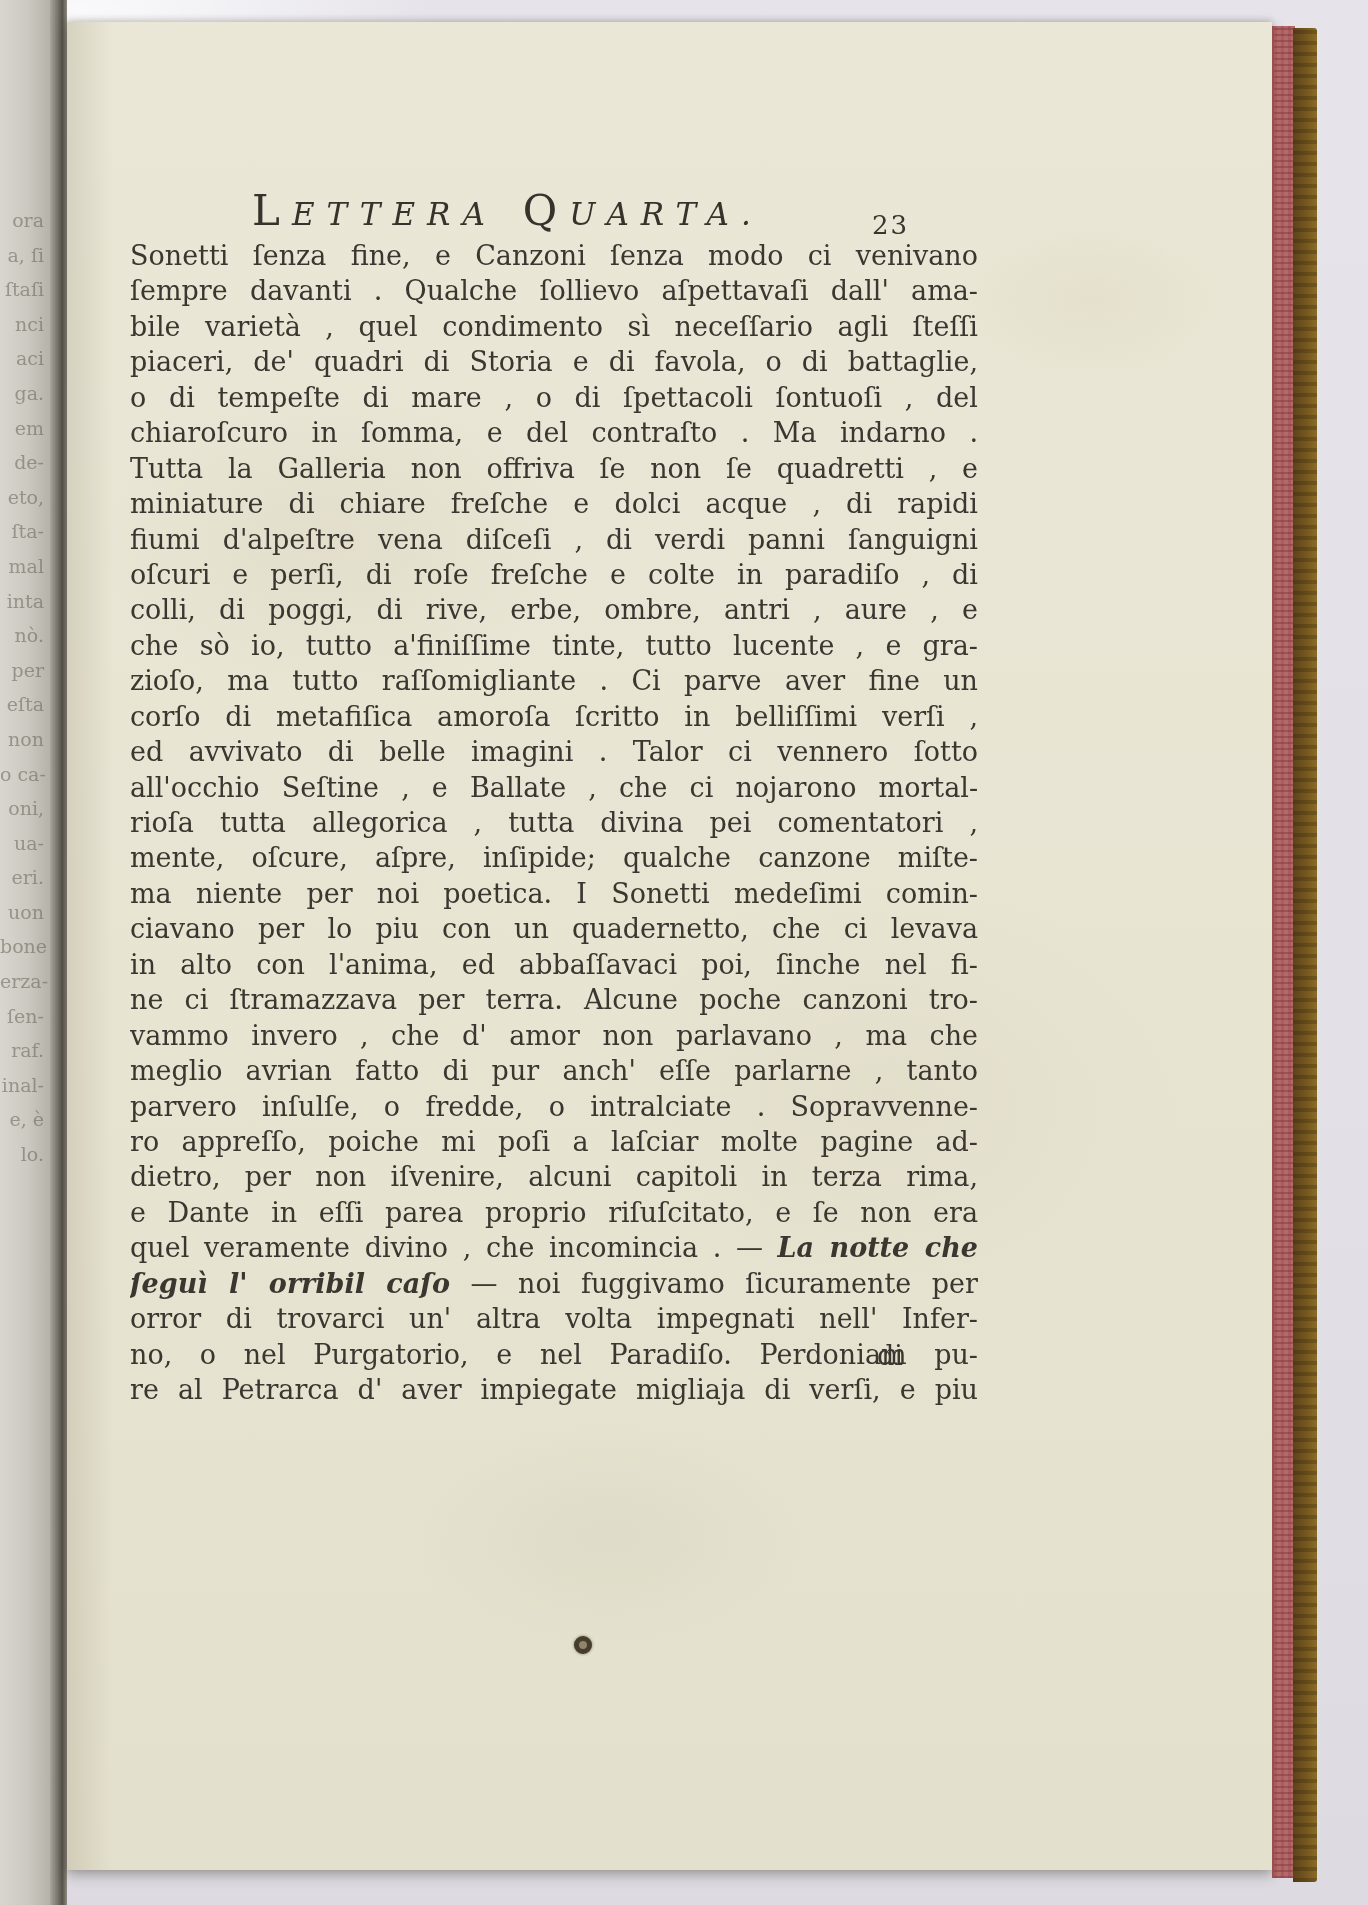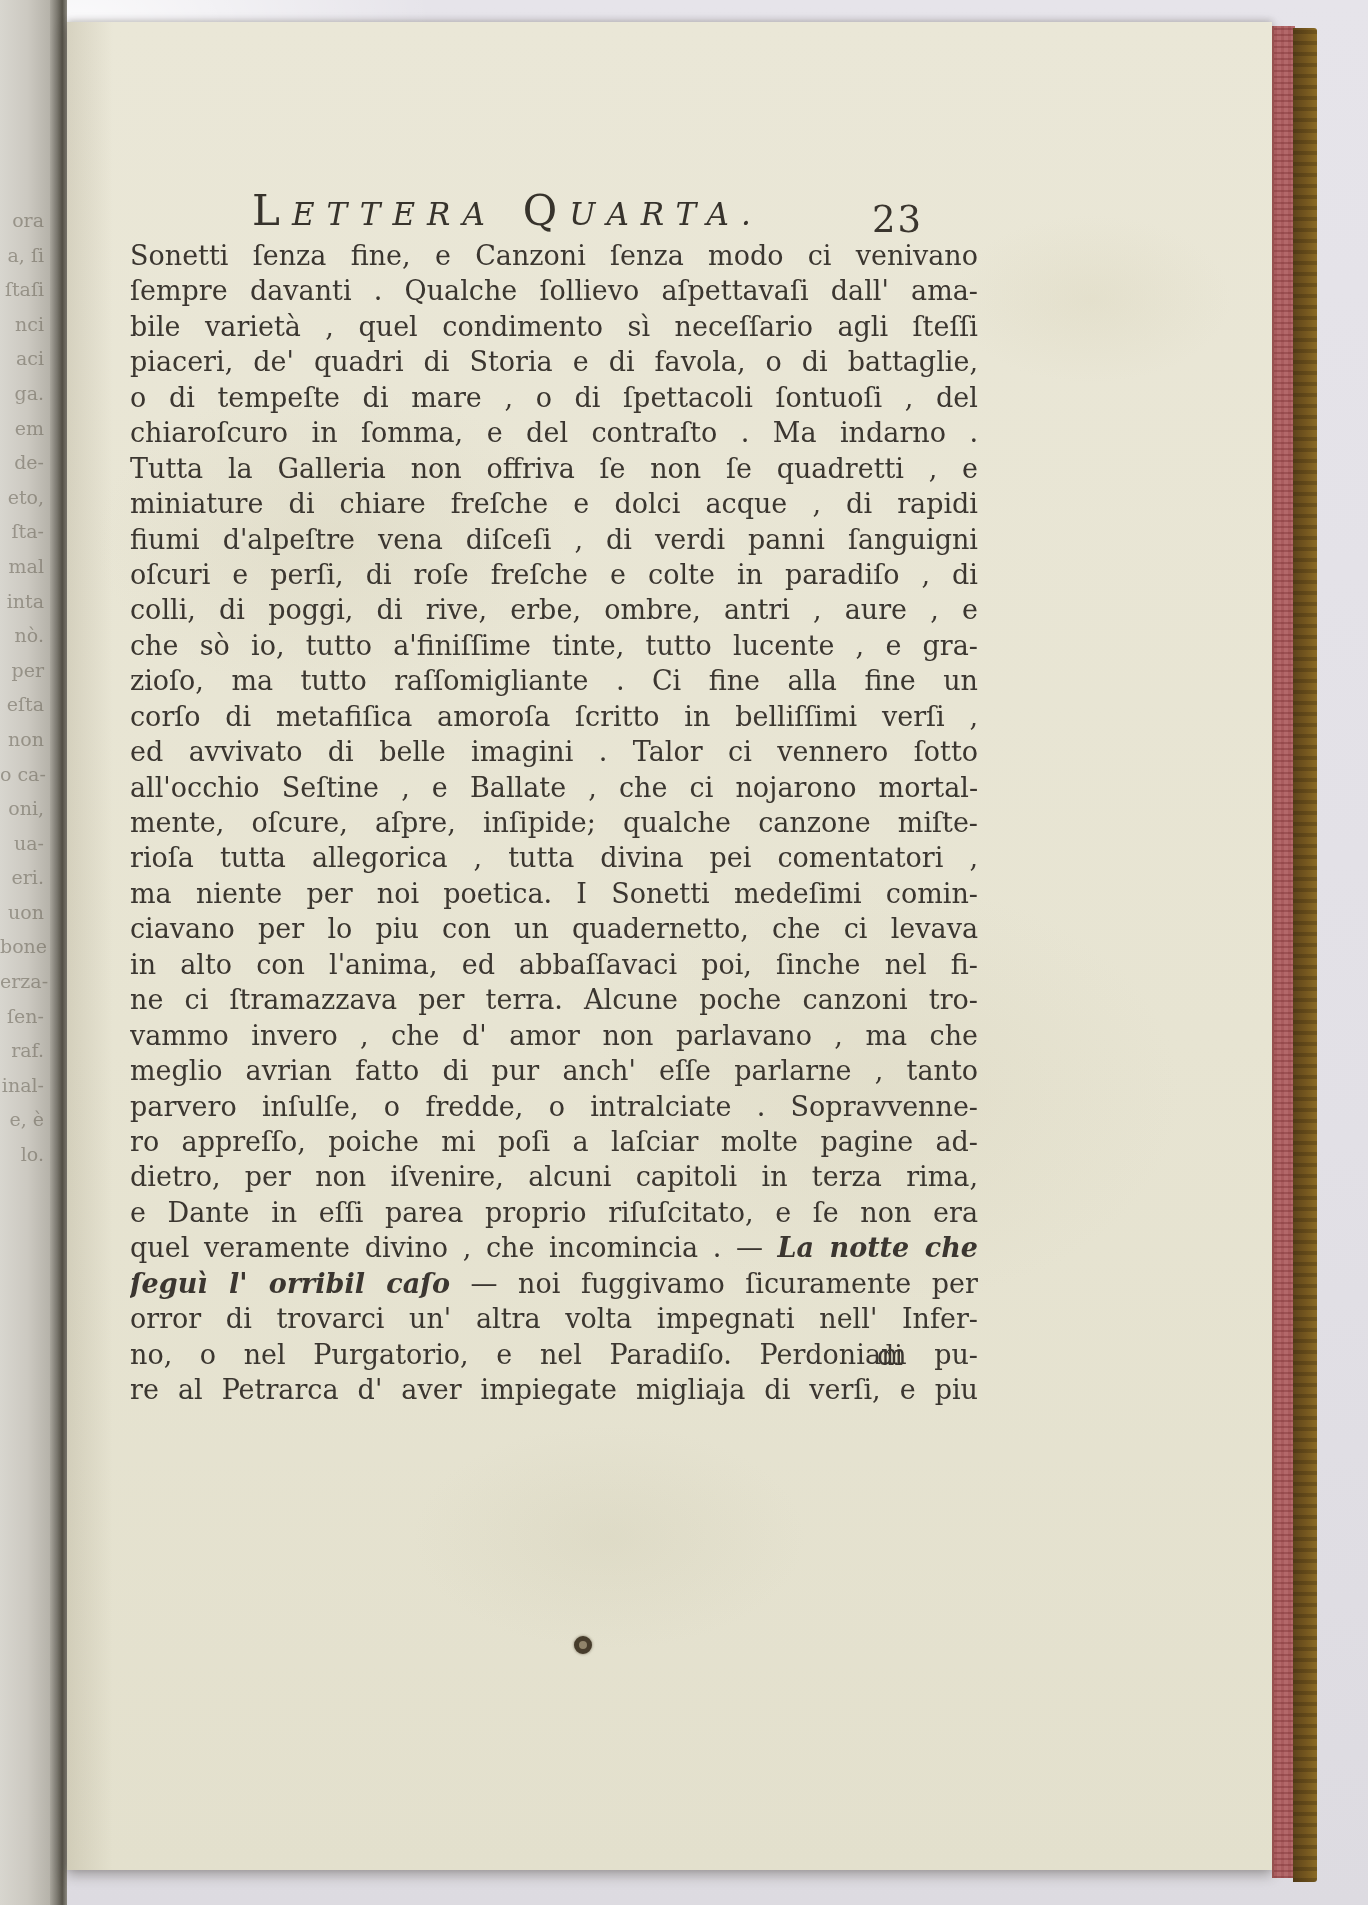"23" .pagenum { font-size: 37px -> 26px; top: 198px -> 210px }
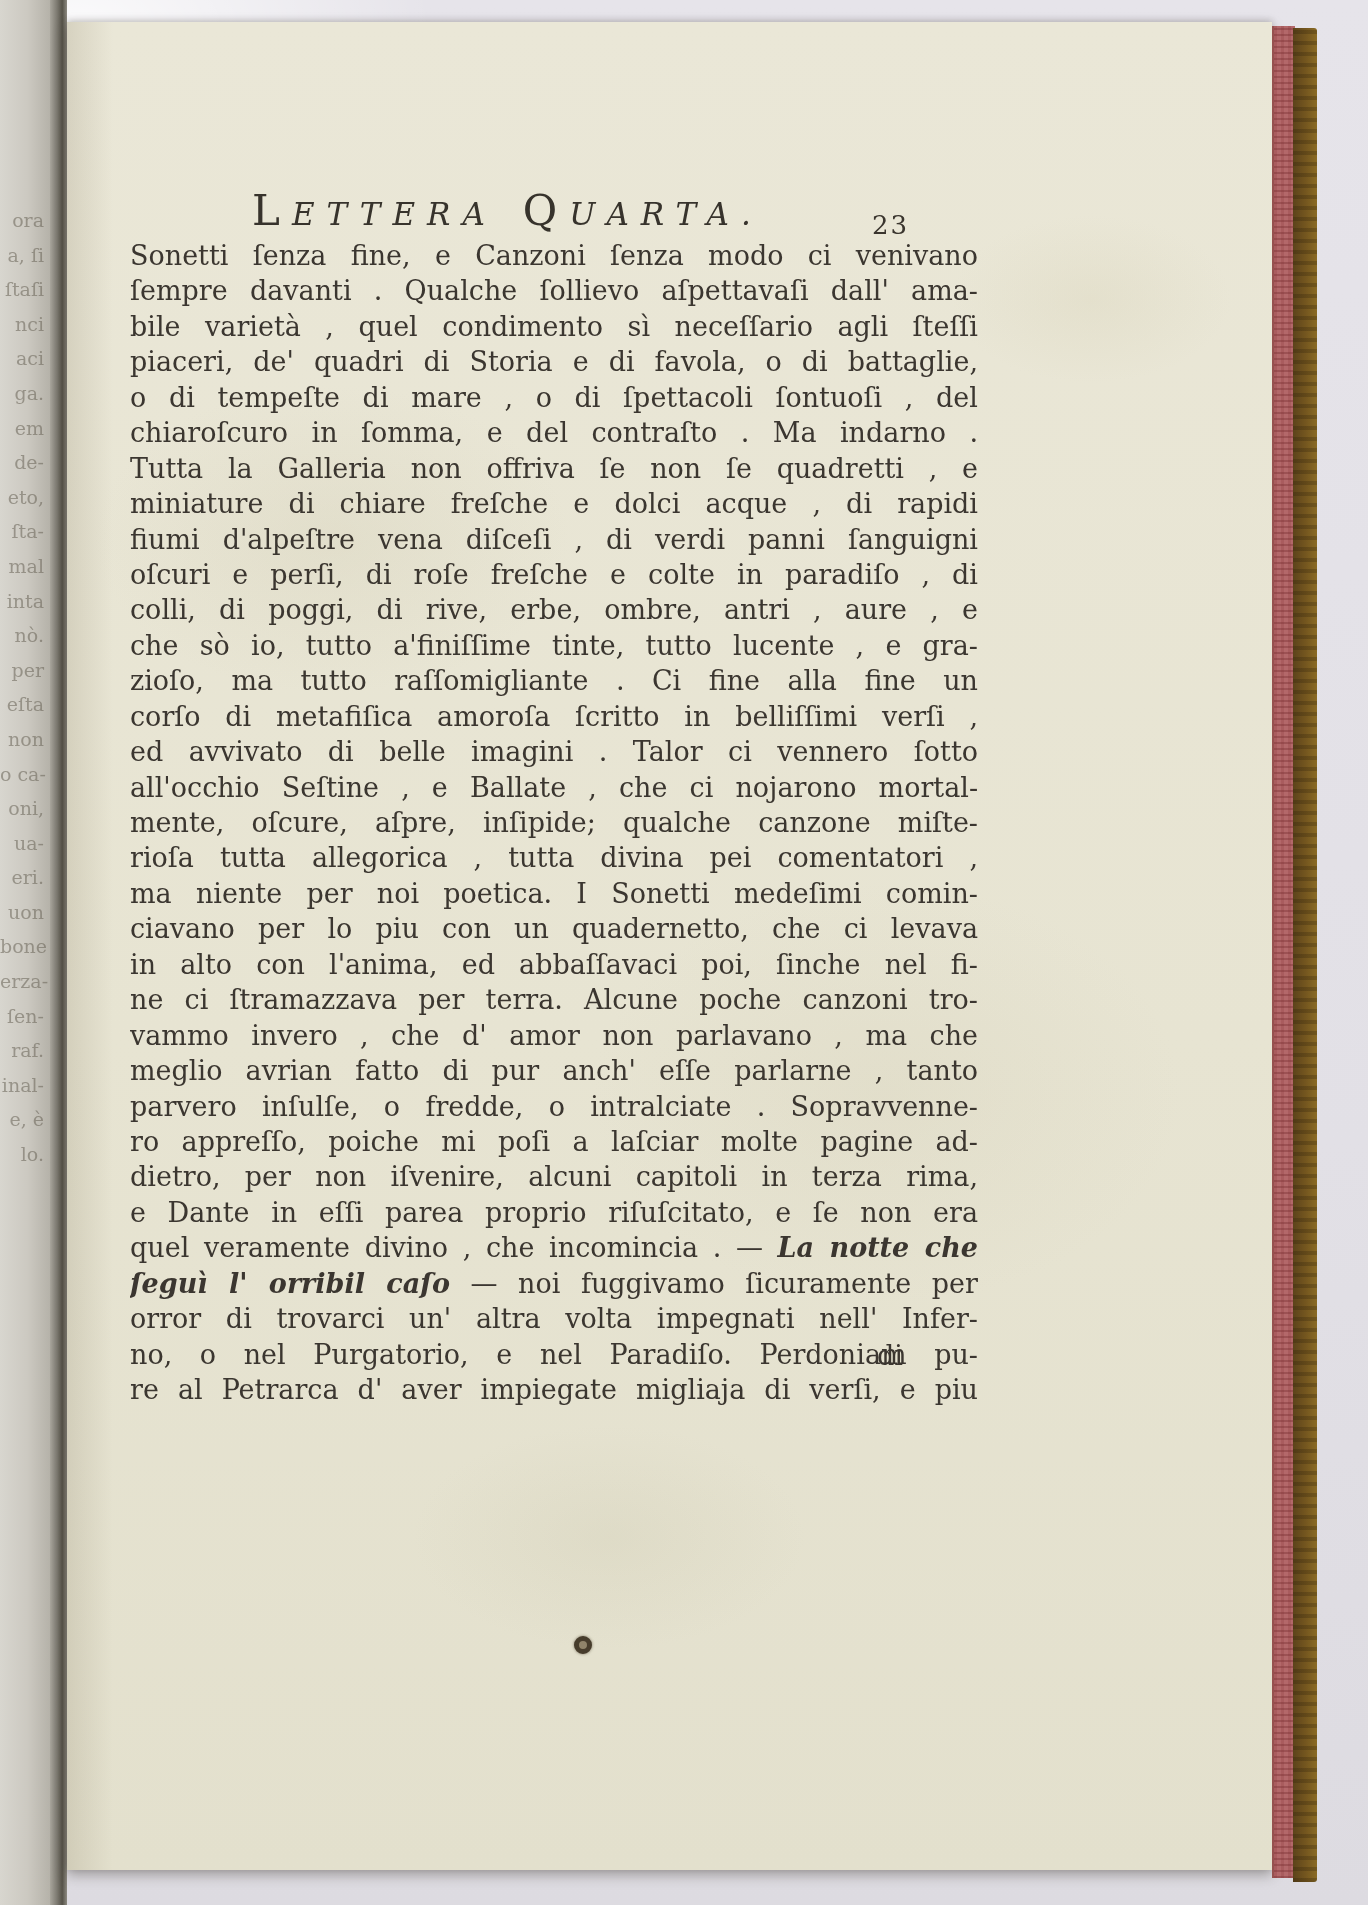"zioſo, ma tutto raſſomigliante ." span { text: fine alla -> parve aver }
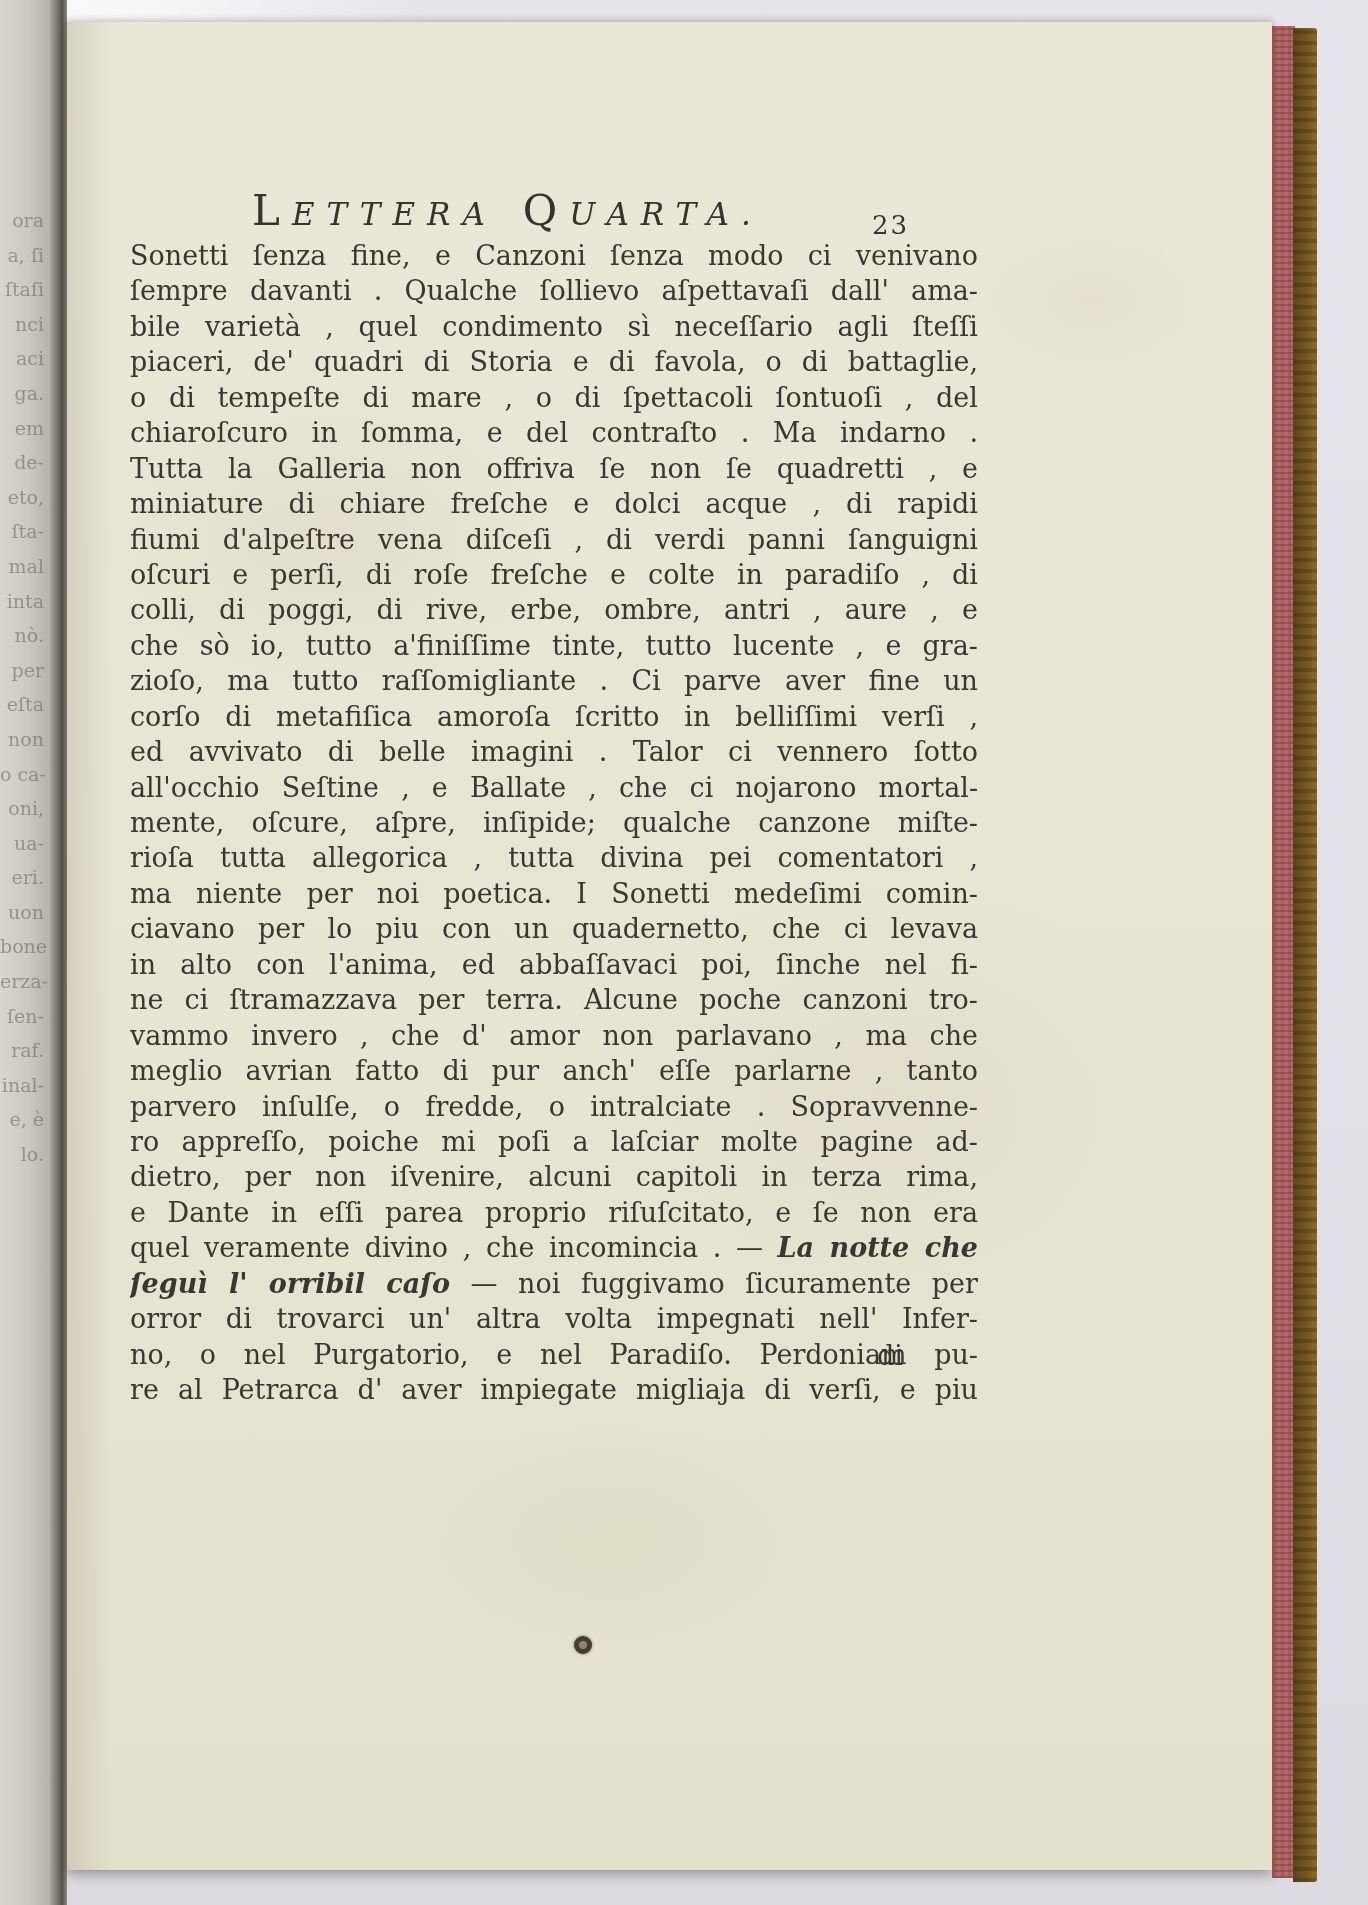"mente, oſcure, aſpre, inſipide; qualche" div.line { order: before "rioſa tutta allegorica , tutta" -> after "rioſa tutta allegorica , tutta" }
